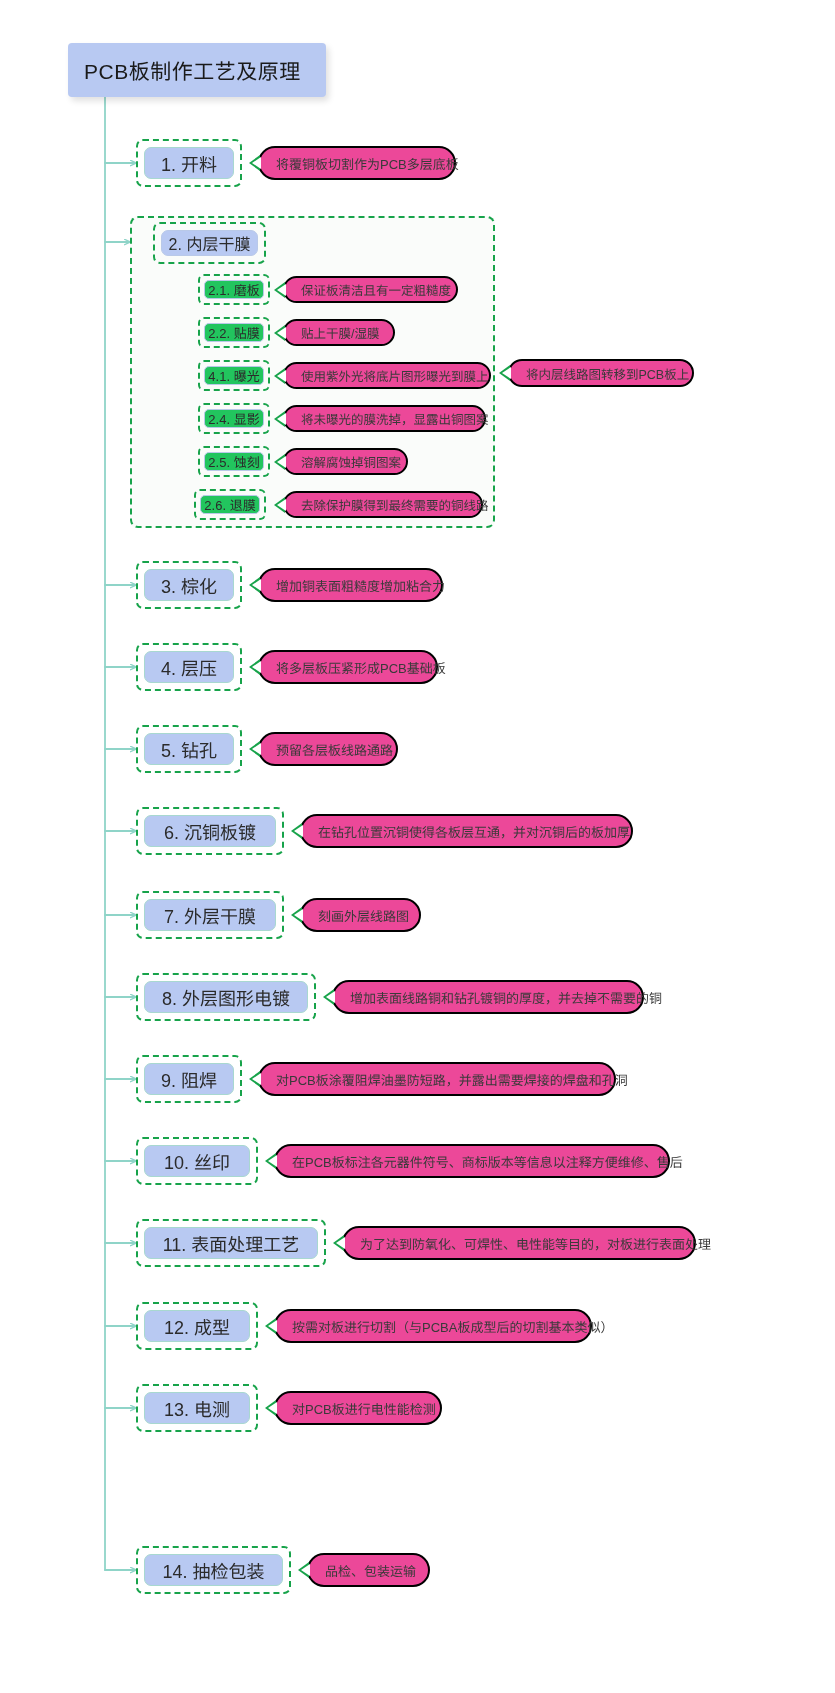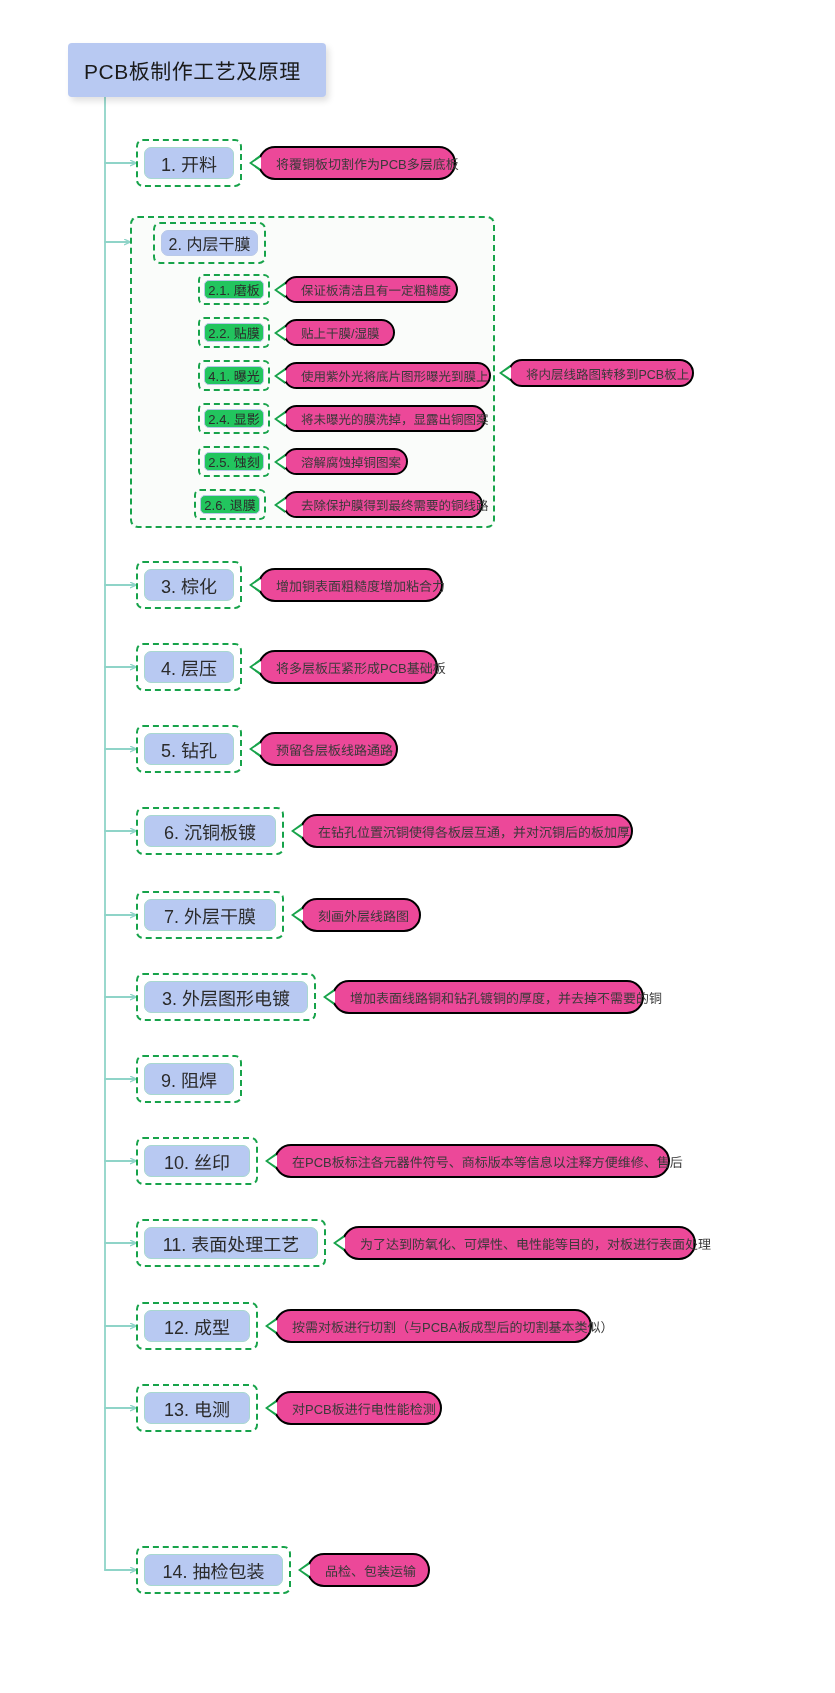"3. 外层图形电镀" div.pill { text: 3 -> 8 }
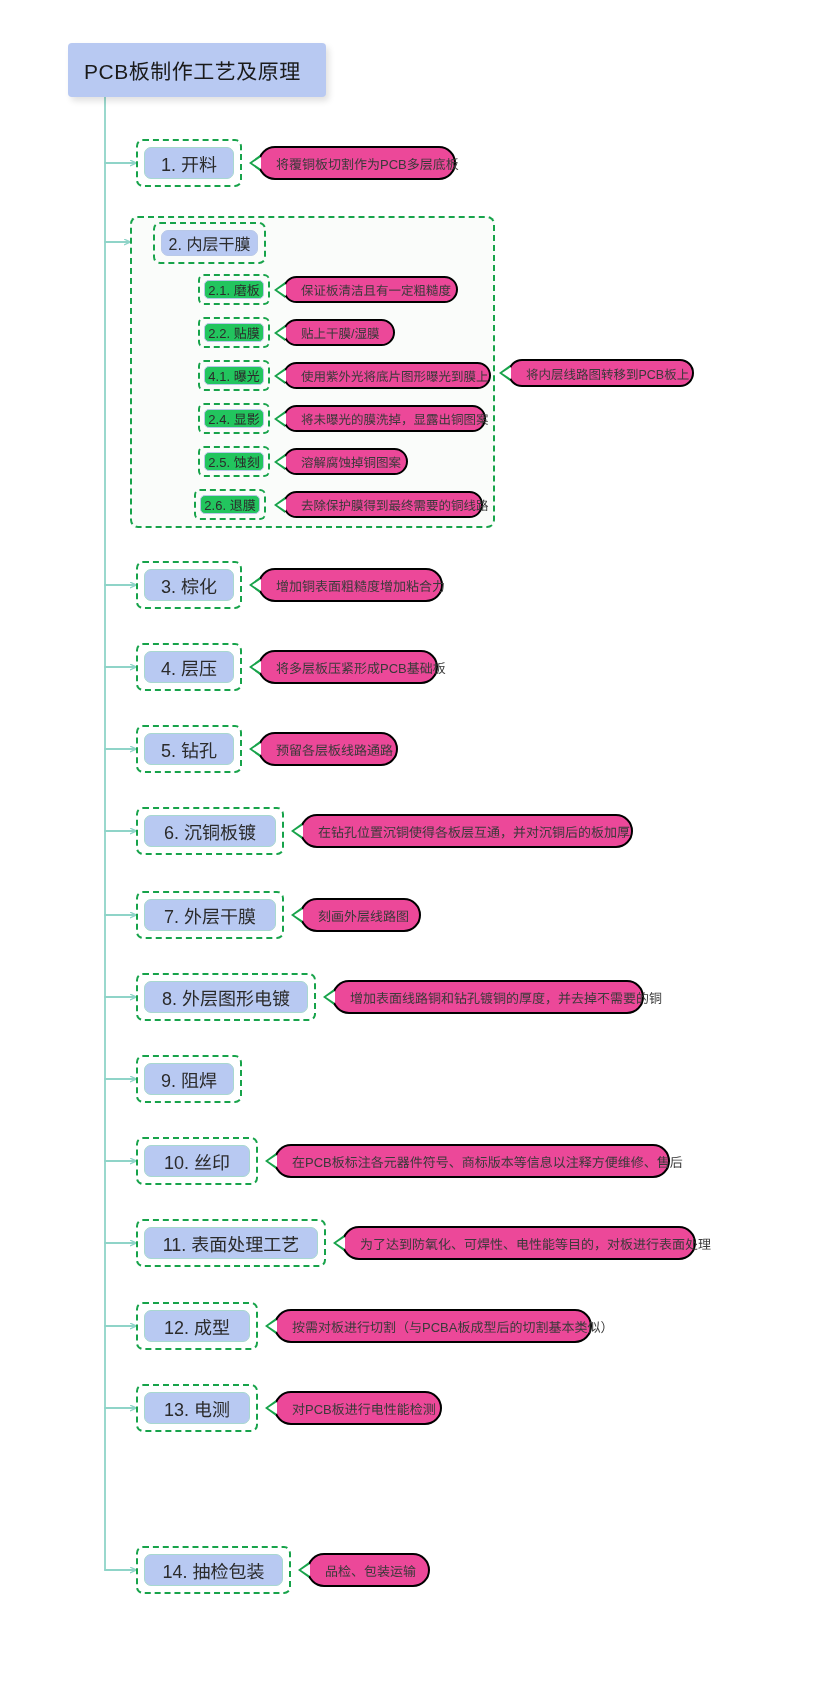"对PCB板涂覆阻焊油墨防短路，并露出需要焊接的焊盘和孔洞" div.callout { html: none -> <div> <span></span> <span>对PCB板涂覆阻焊油墨防短路，并露出需要焊接的焊盘和孔洞</span> </div> }
